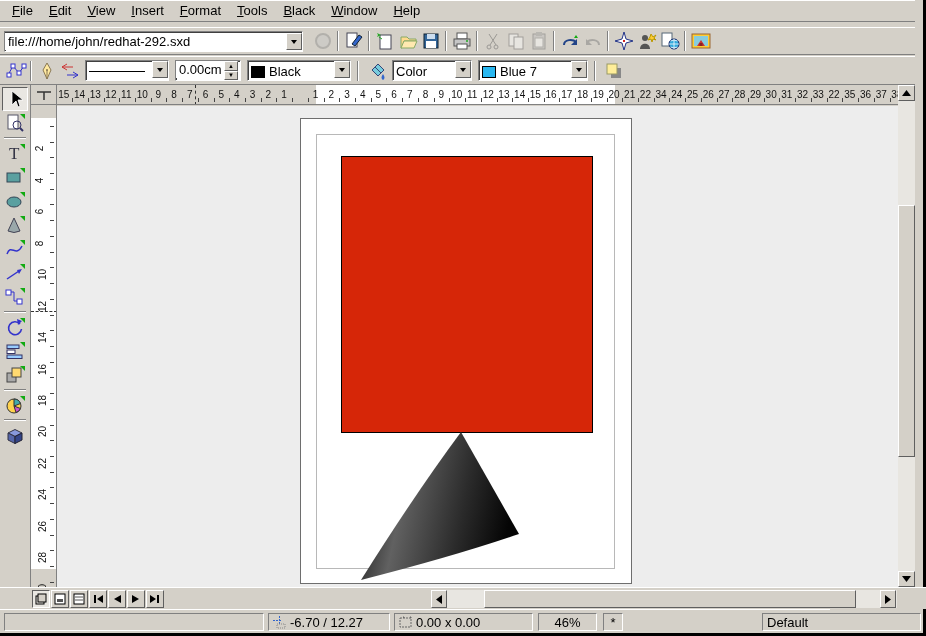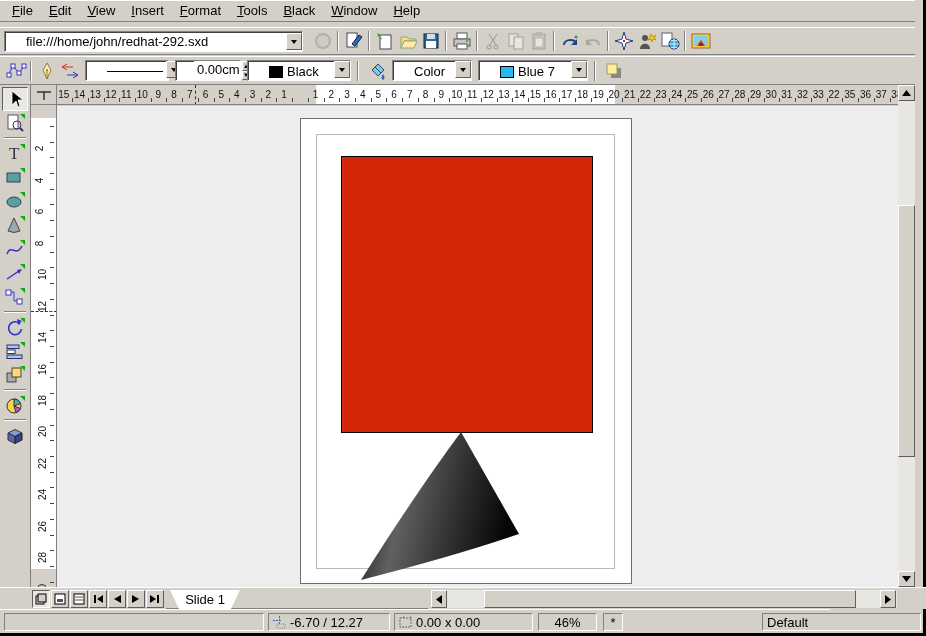"file:///home/john/redhat-292.sxd" .fieldbox { padding-left: 18px -> none }
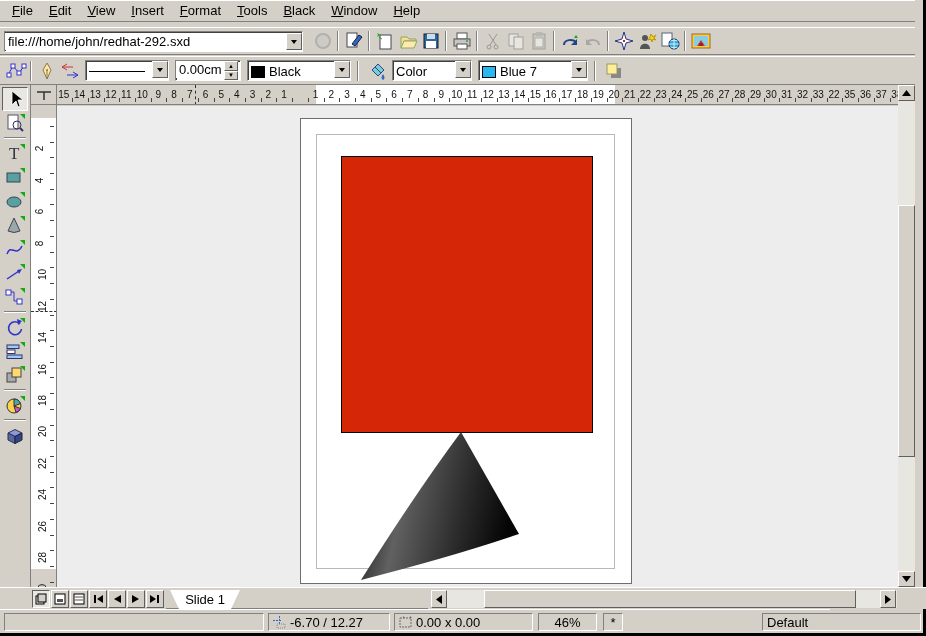"23" span.rnum { text: 23 -> 34 }
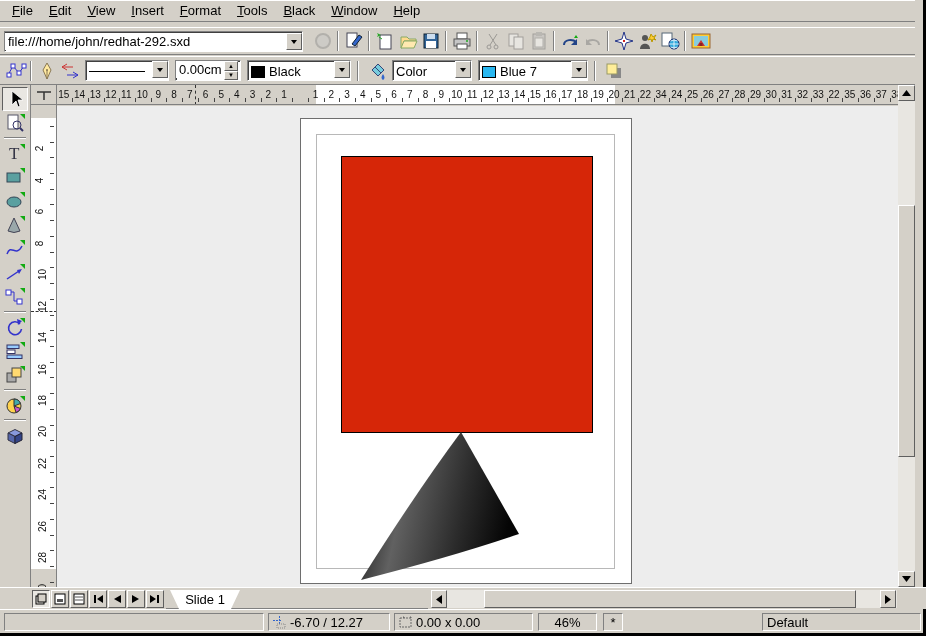"Slide 1" div.tabstrip { html: <div> <span> <span>Slide 1</span> </span> </div> -> none }
